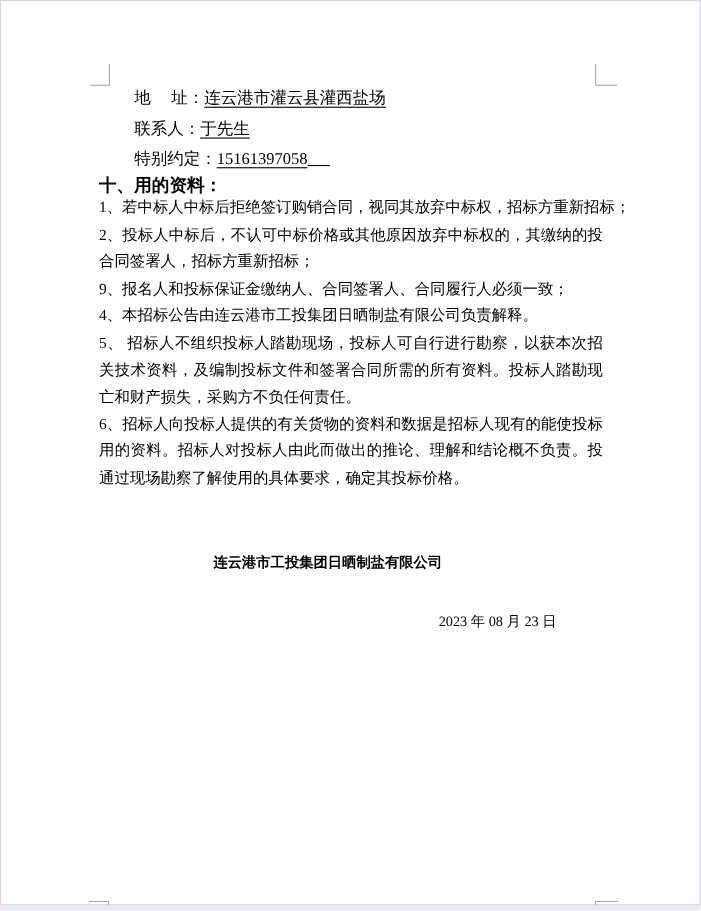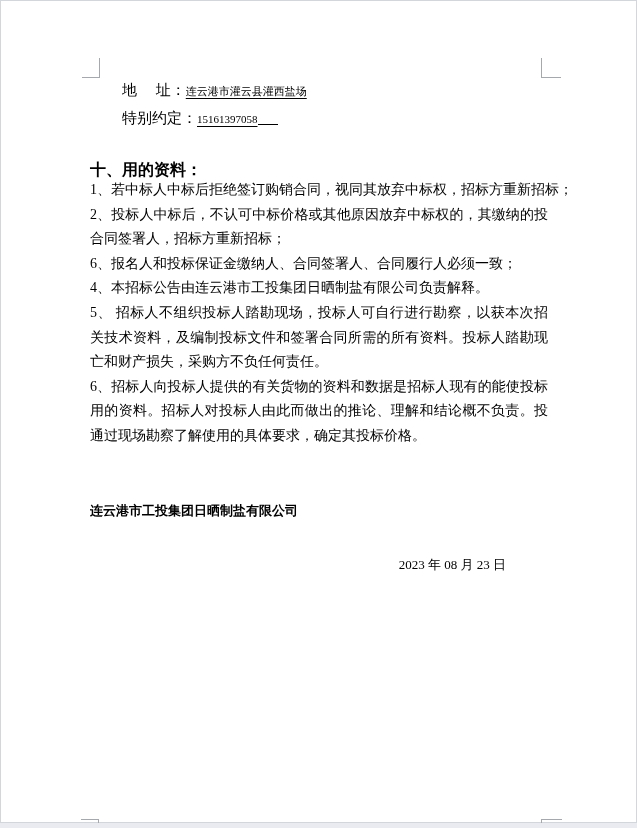"连云港市灌云县灌西盐场" .contact-line .value { font-size: 11px -> 15px }
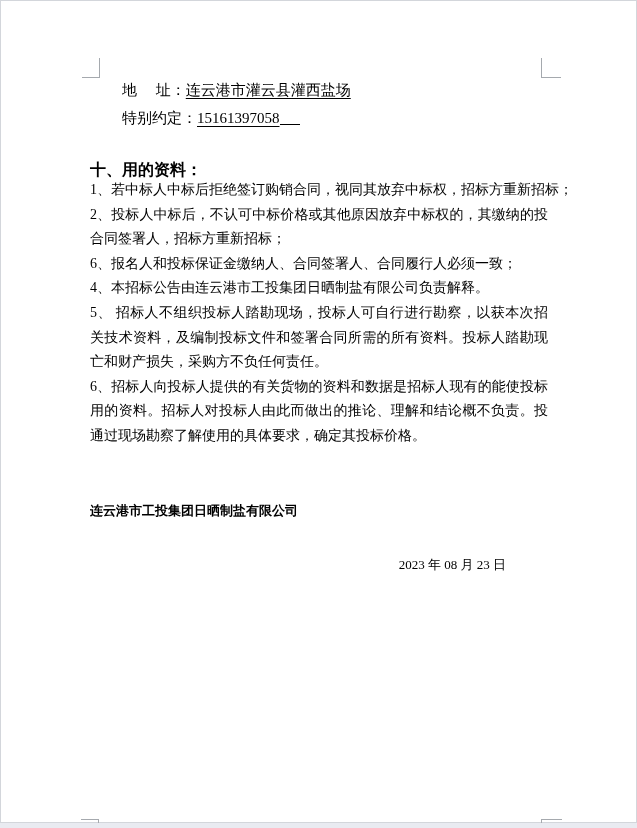"联系人：于先生" div.contact-line { html: none -> <div><span>联系人：</span><span>于先生</span></div> }
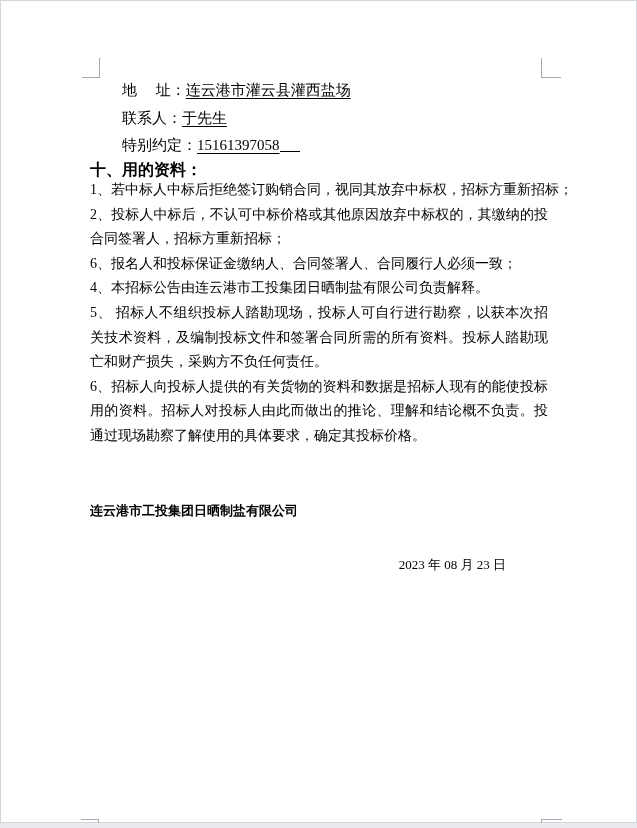"6、报名人和投标保证金缴纳人、合同签署人、合同履行人必须一致；" div.clause-line { text: 6 -> 9 }
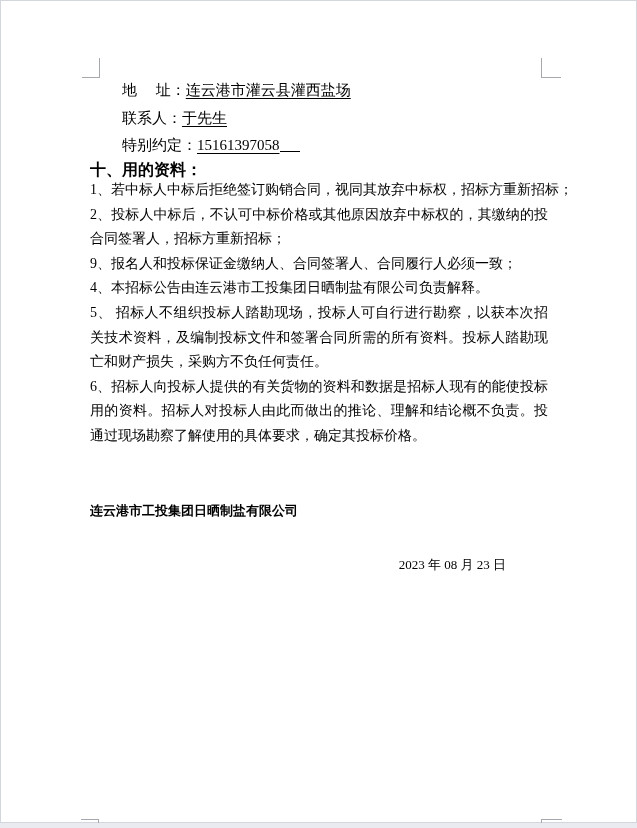"连云港市工投集团日晒制盐有限公司" .signature-company { text-align: none -> center }
